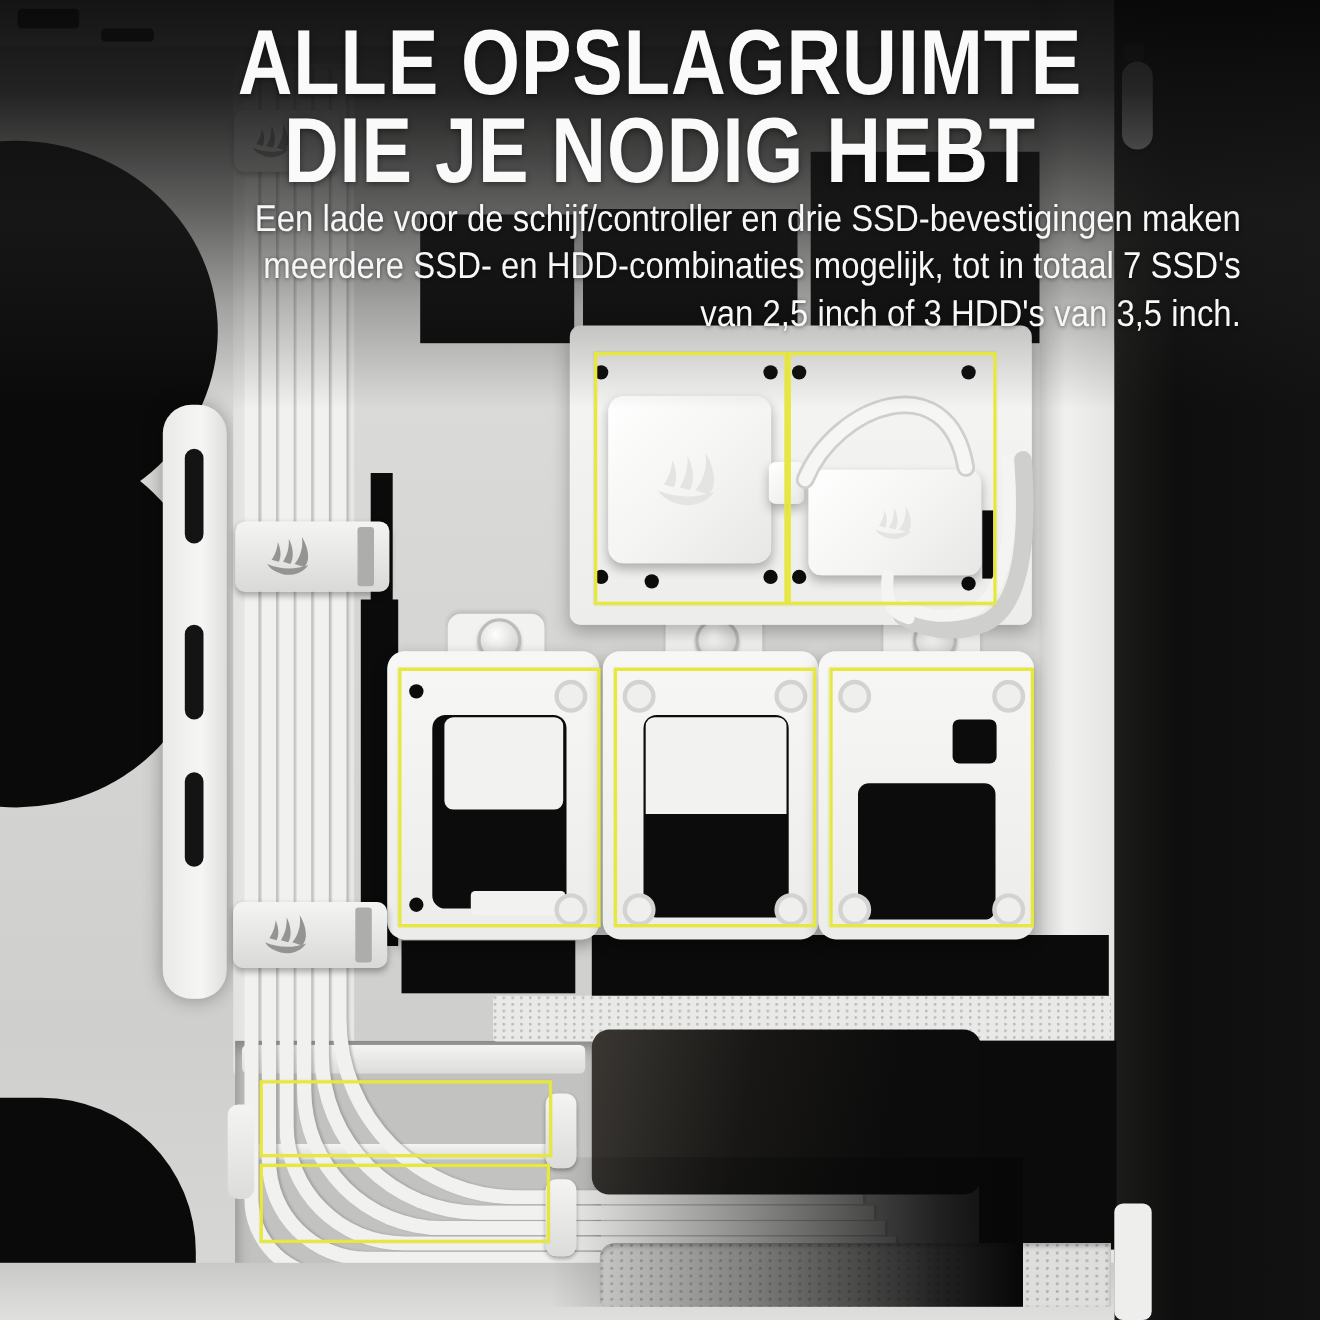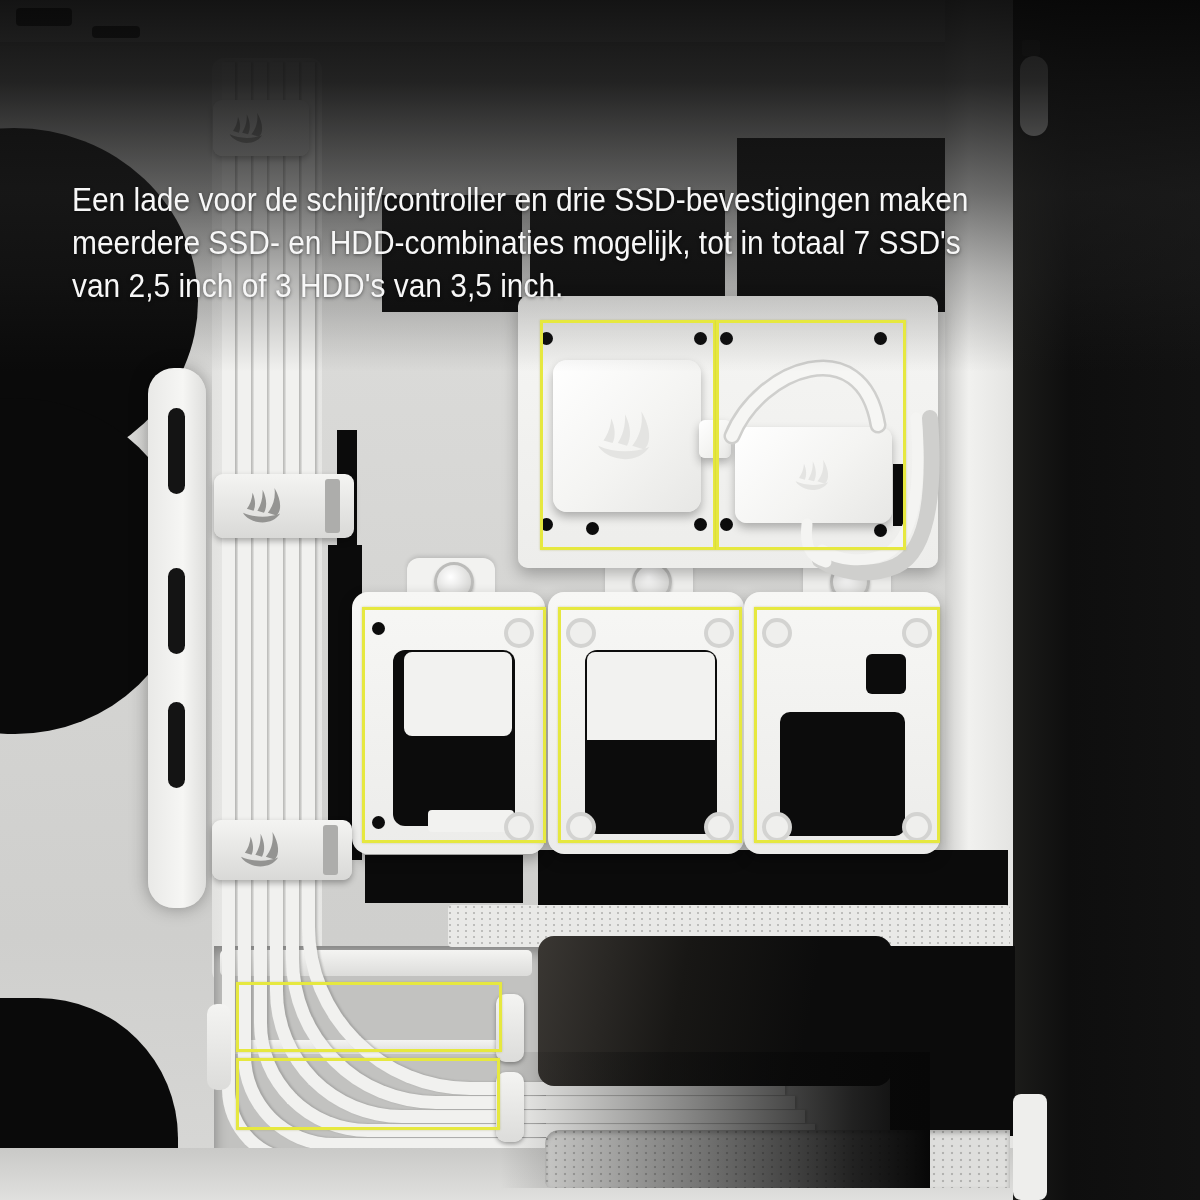"ALLE OPSLAGRUIMTE" div.abs { html: none -> <div> <span>ALLE OPSLAGRUIMTE</span> <span>DIE JE NODIG HEBT</span> </div> }
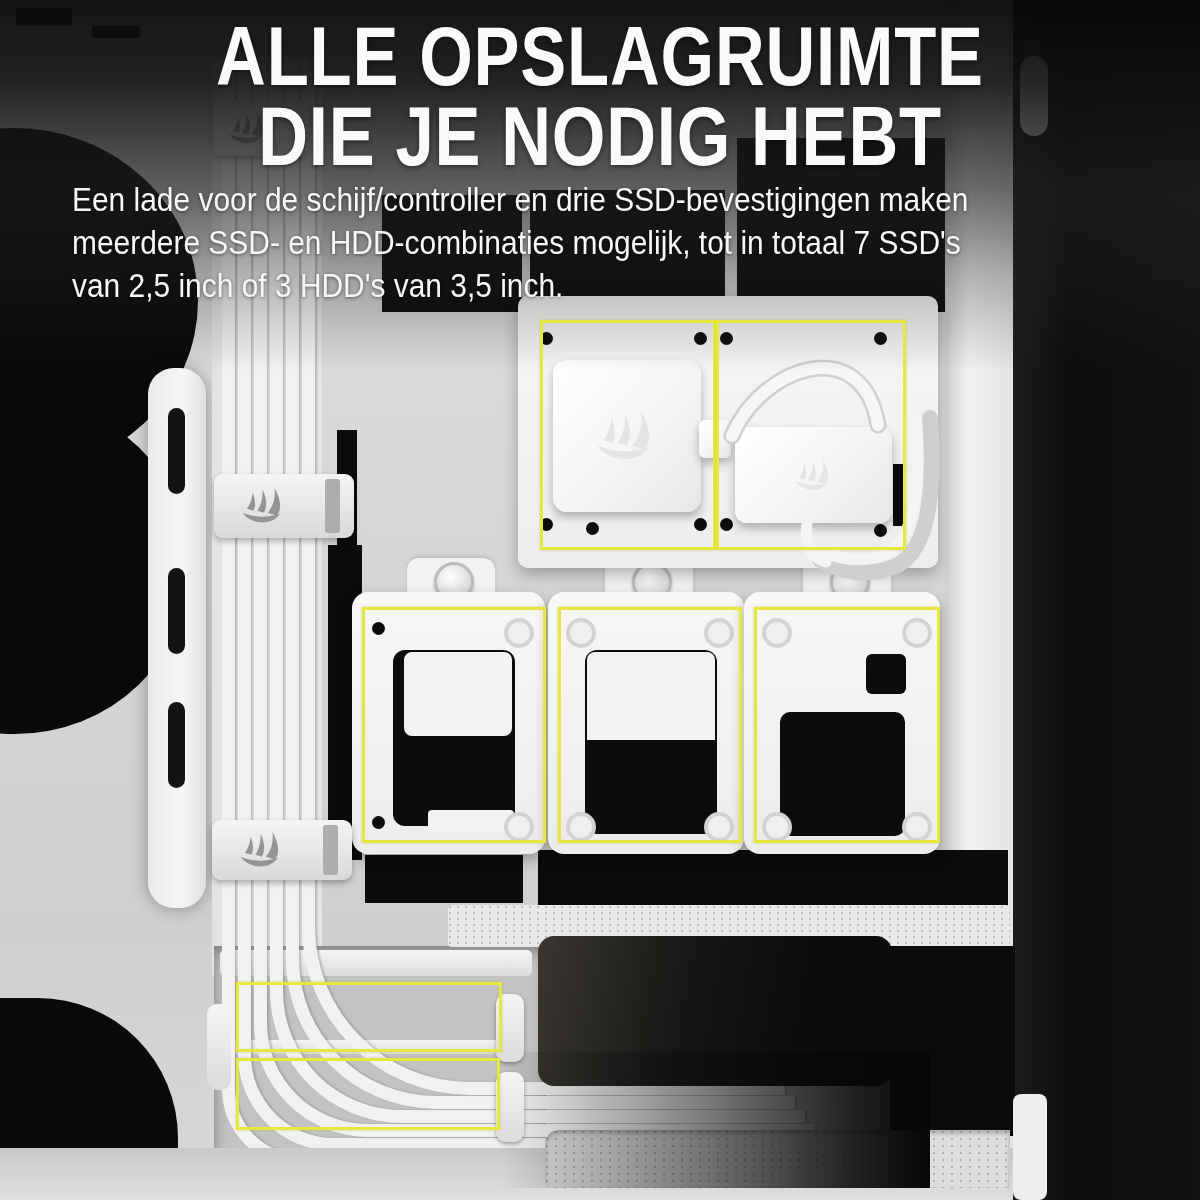"Een lade voor de schijf/controller" .intro { text-align: left -> right }
